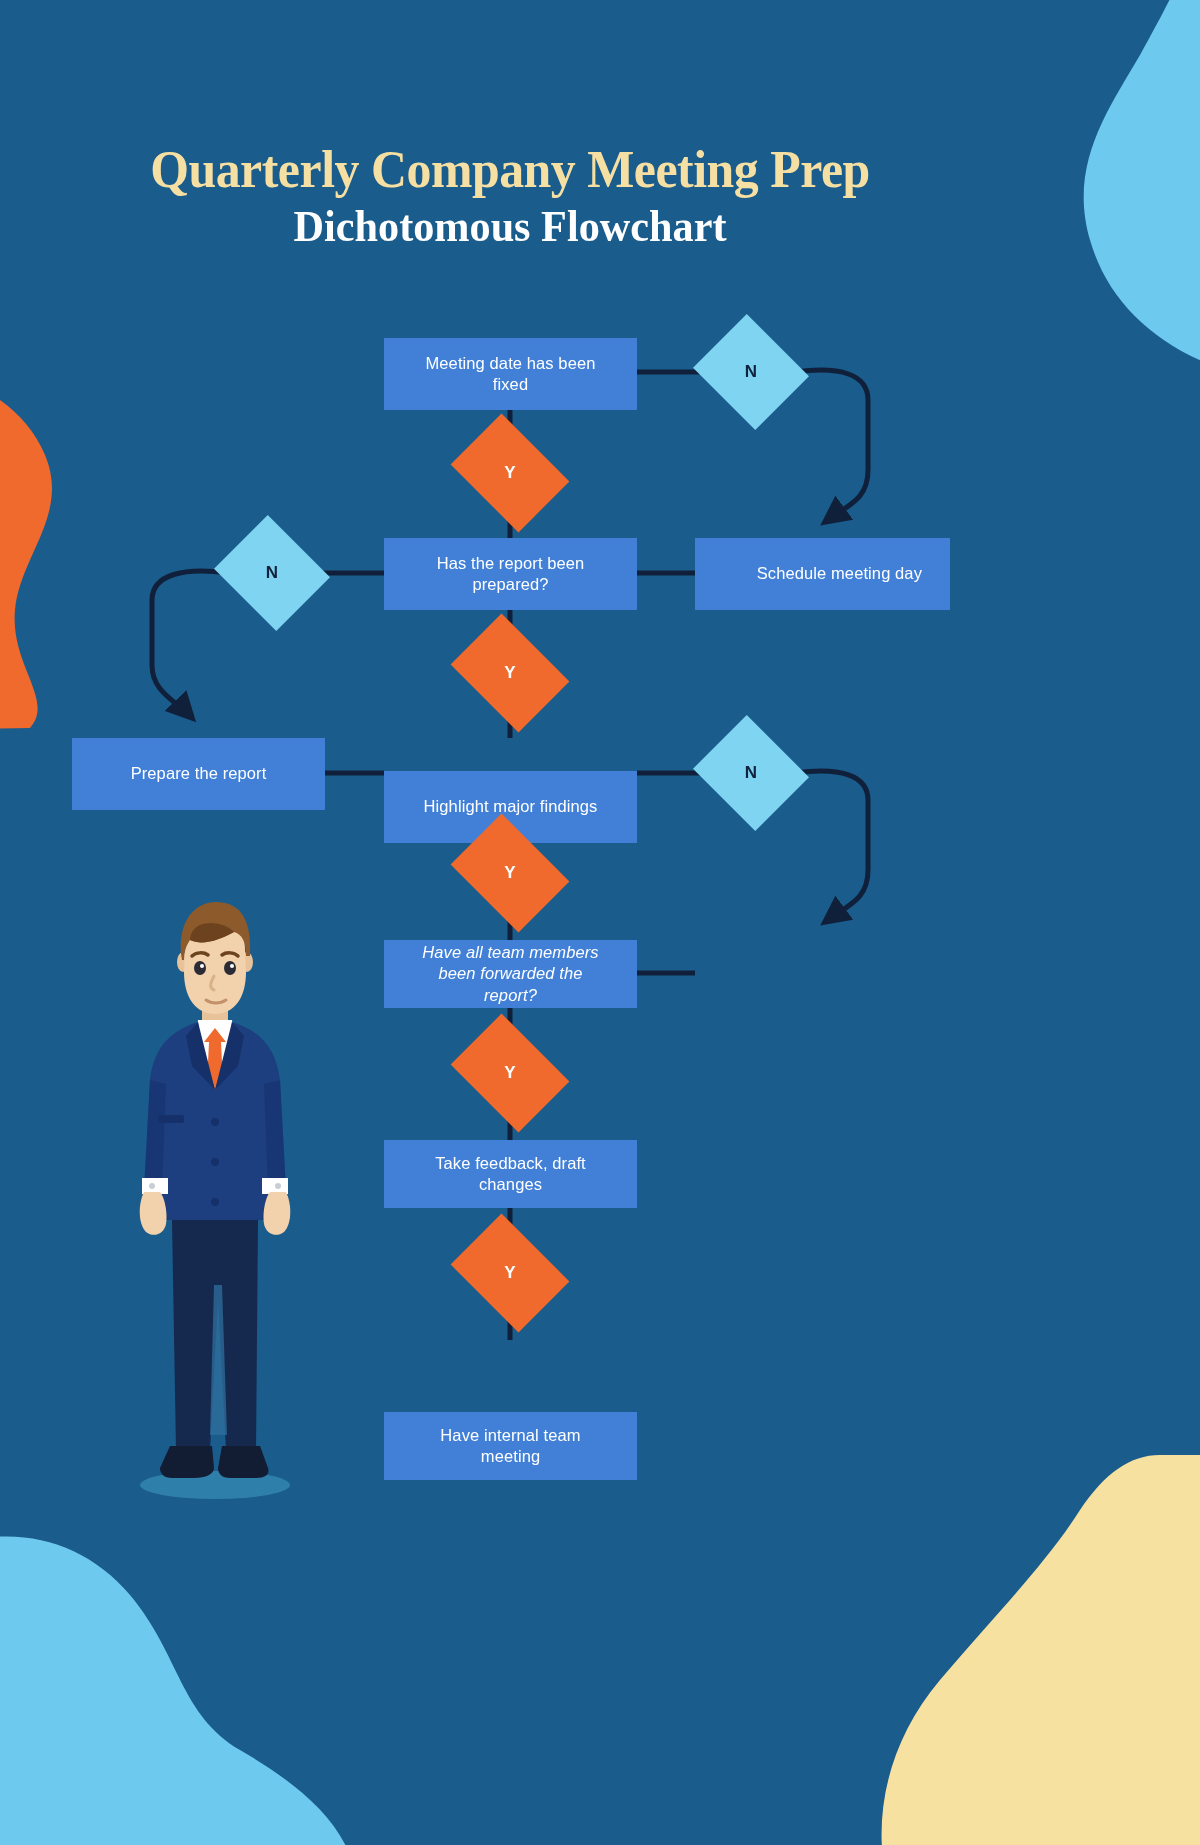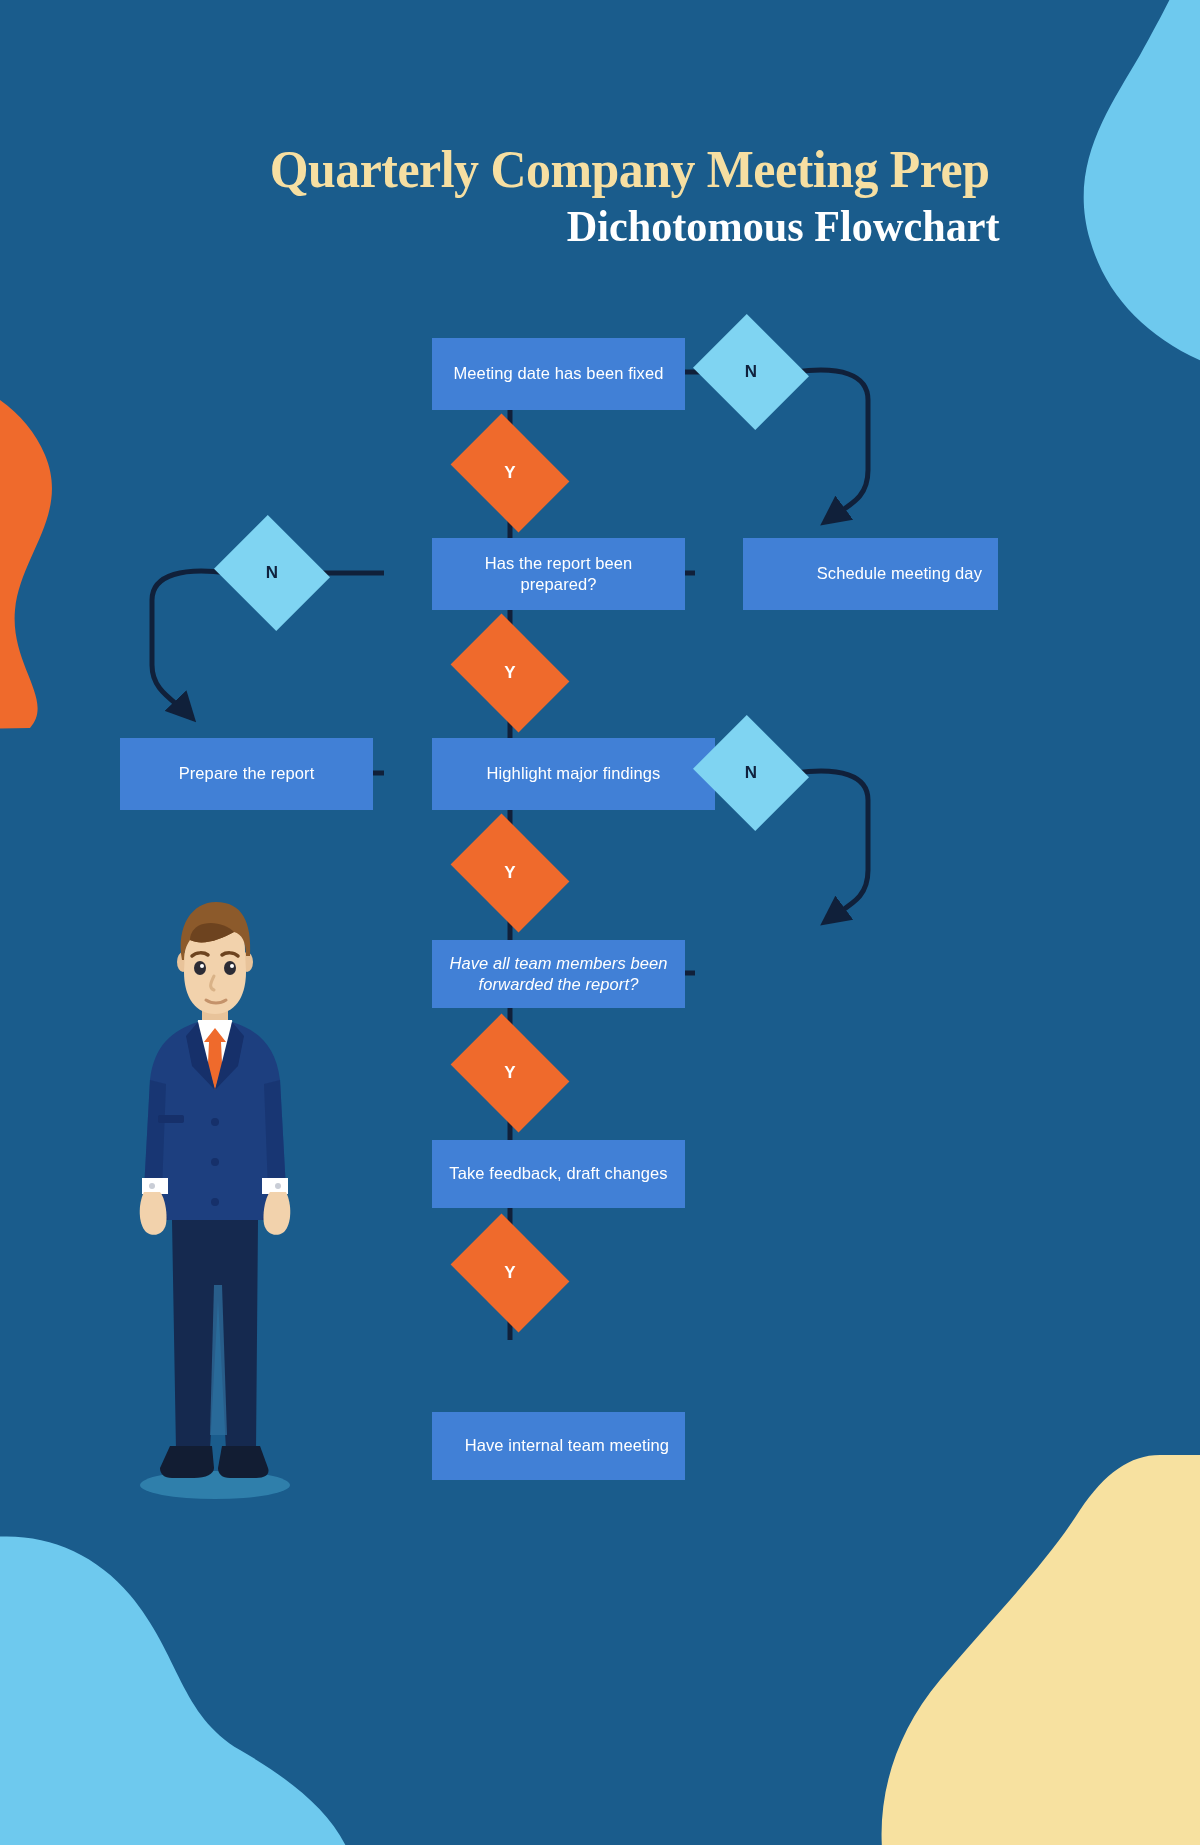"Quarterly Company Meeting Prep" .title-wrap { text-align: right -> center }
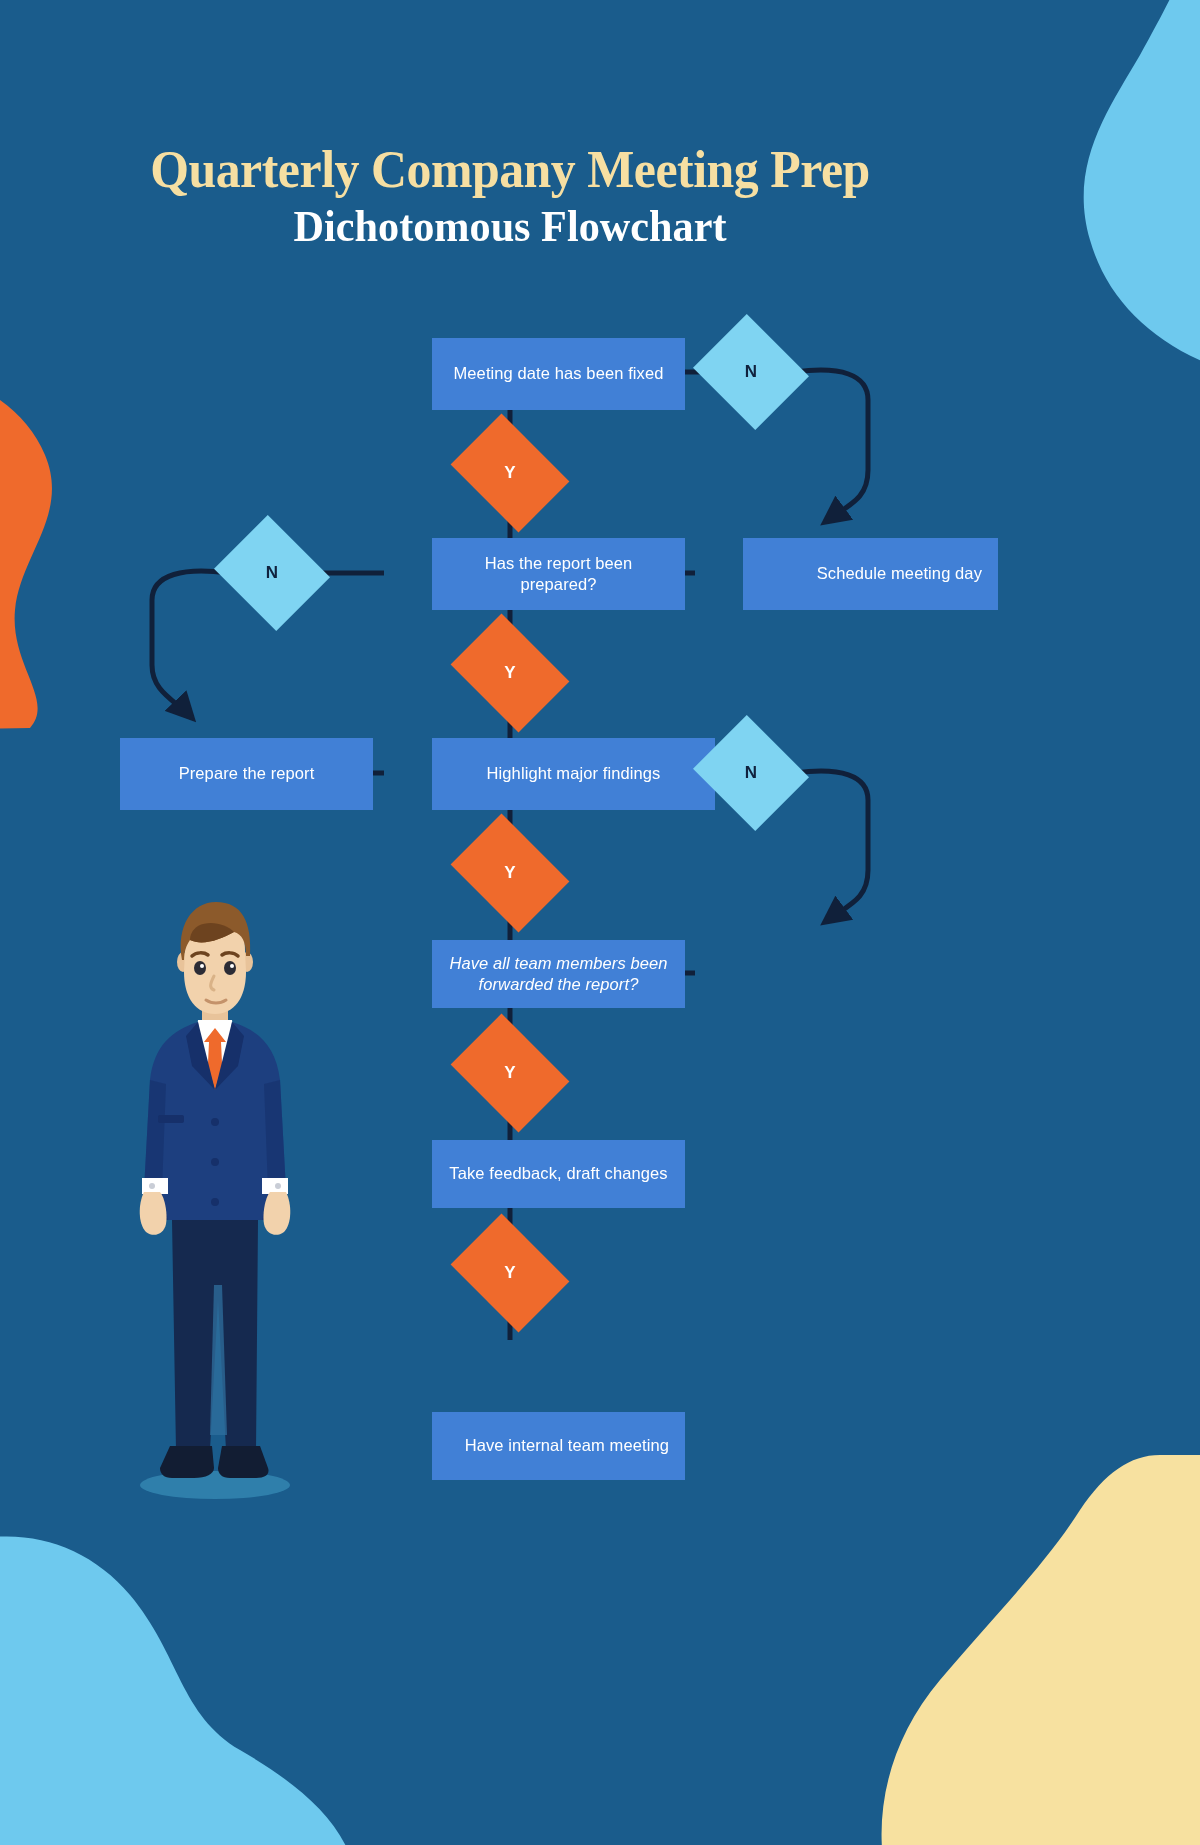"Meeting date has been fixed" .node { margin-left: 48px -> none; padding: 4px 16px -> 4px 28px }
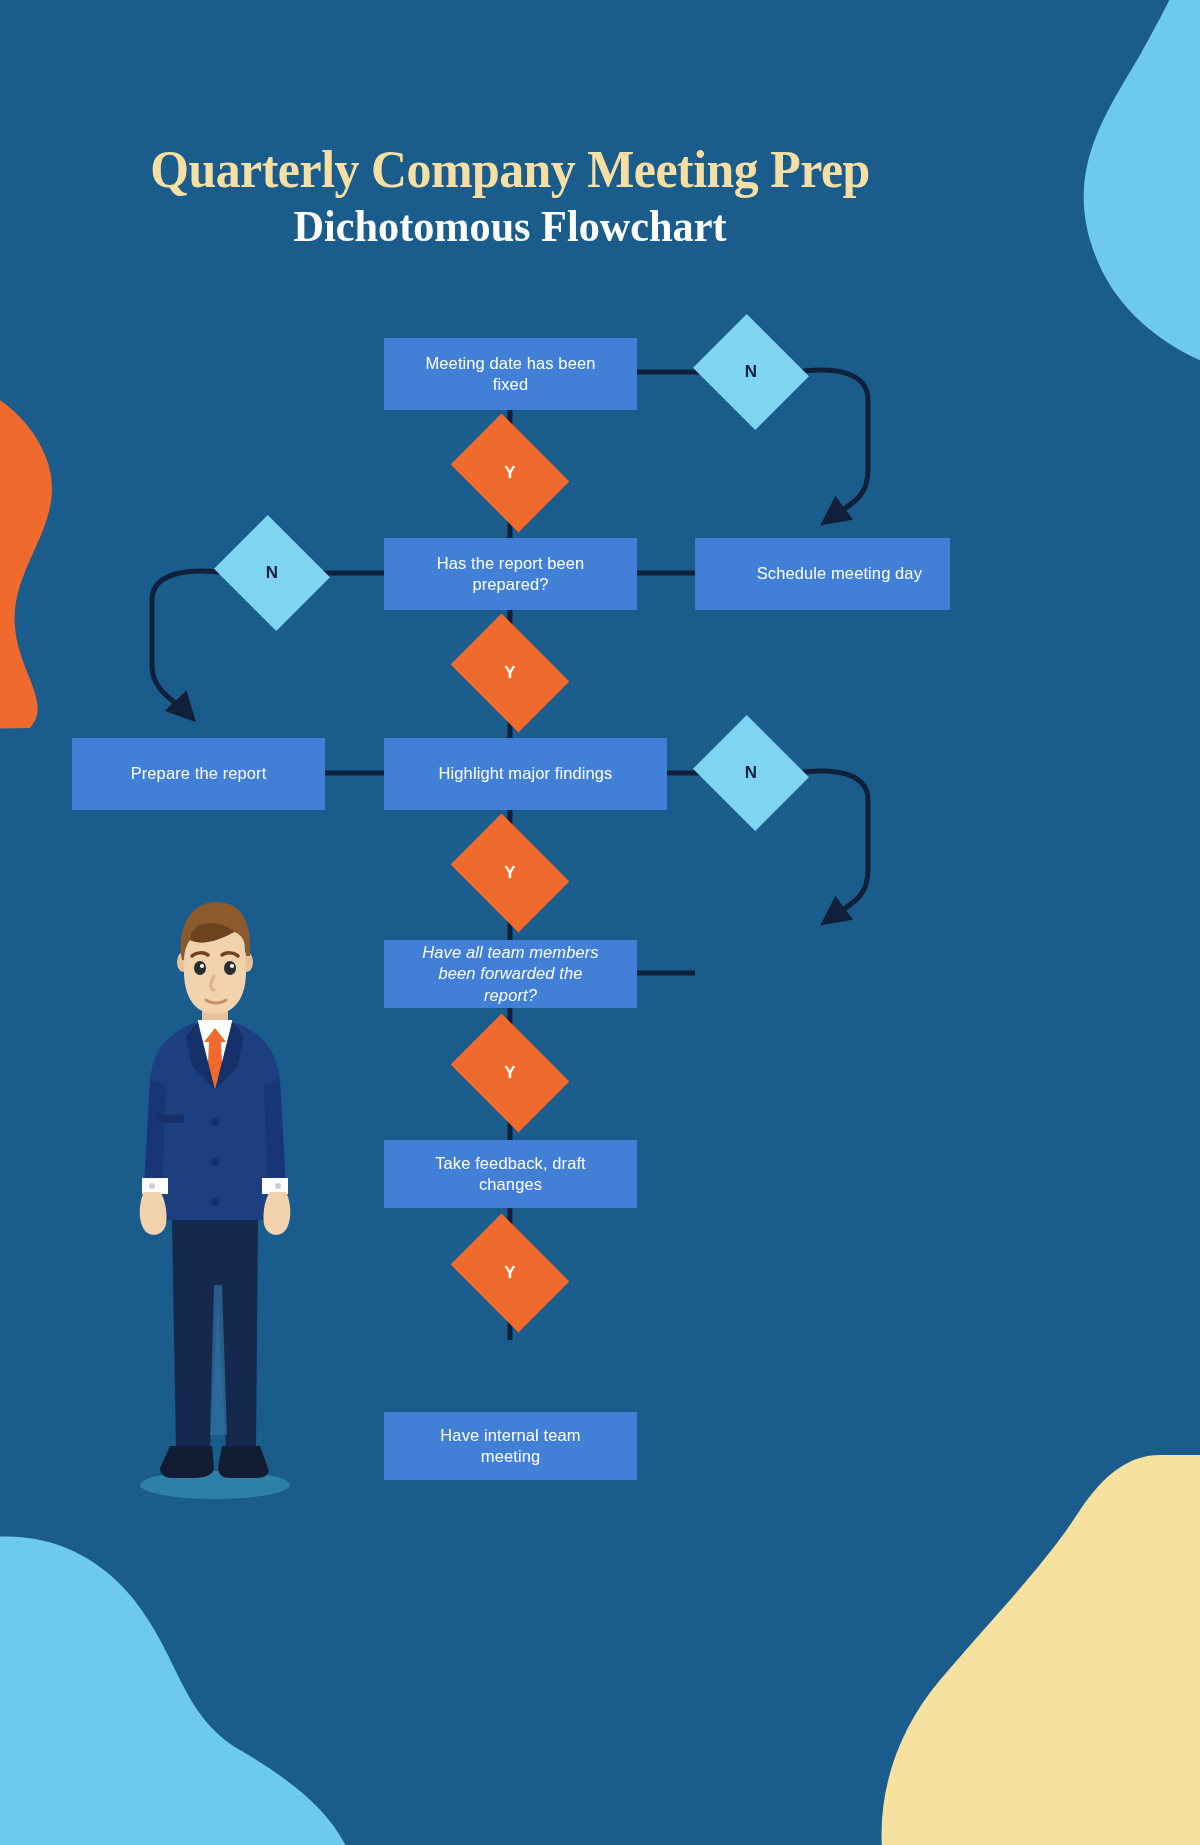"Highlight major findings" div.node { top: 738px -> 771px; width: 283px -> 253px }
